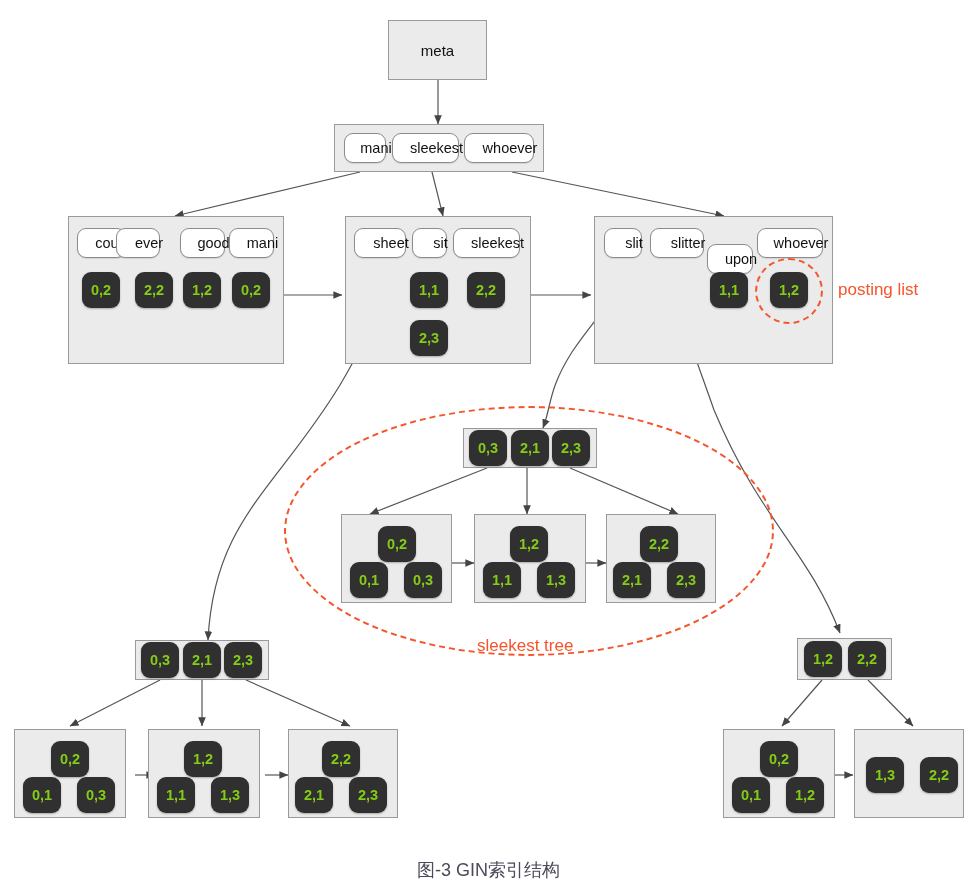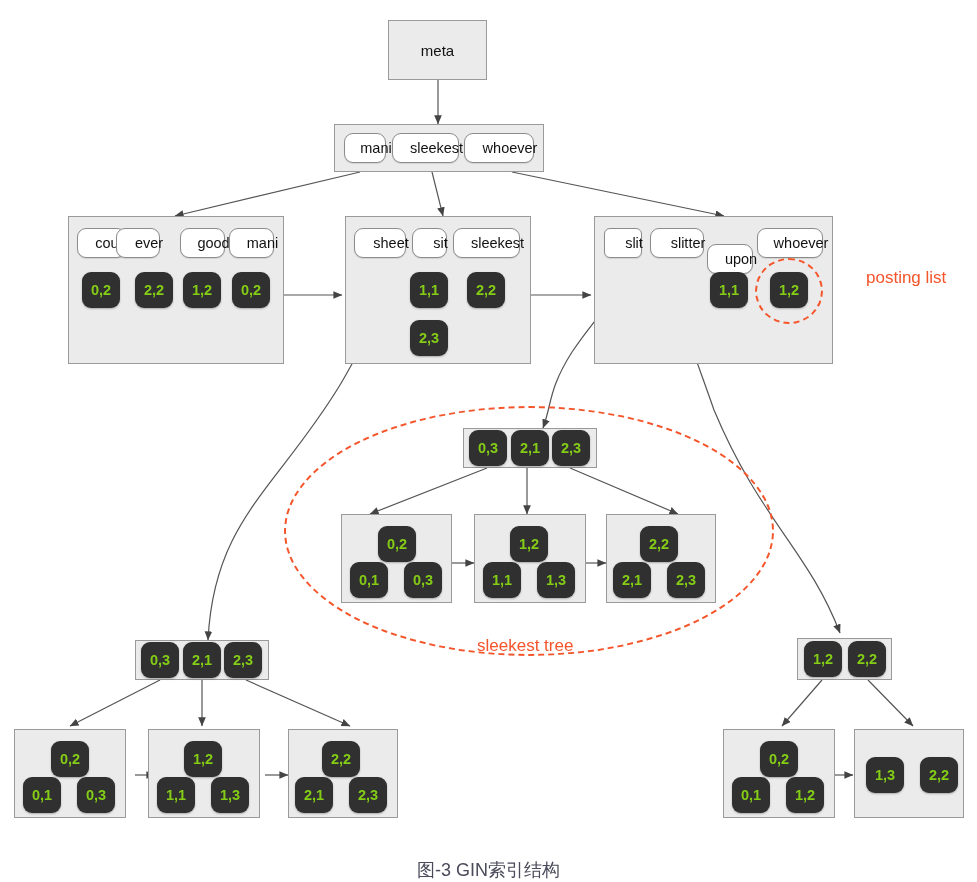"slit" div.key { border-radius: 6px -> none }
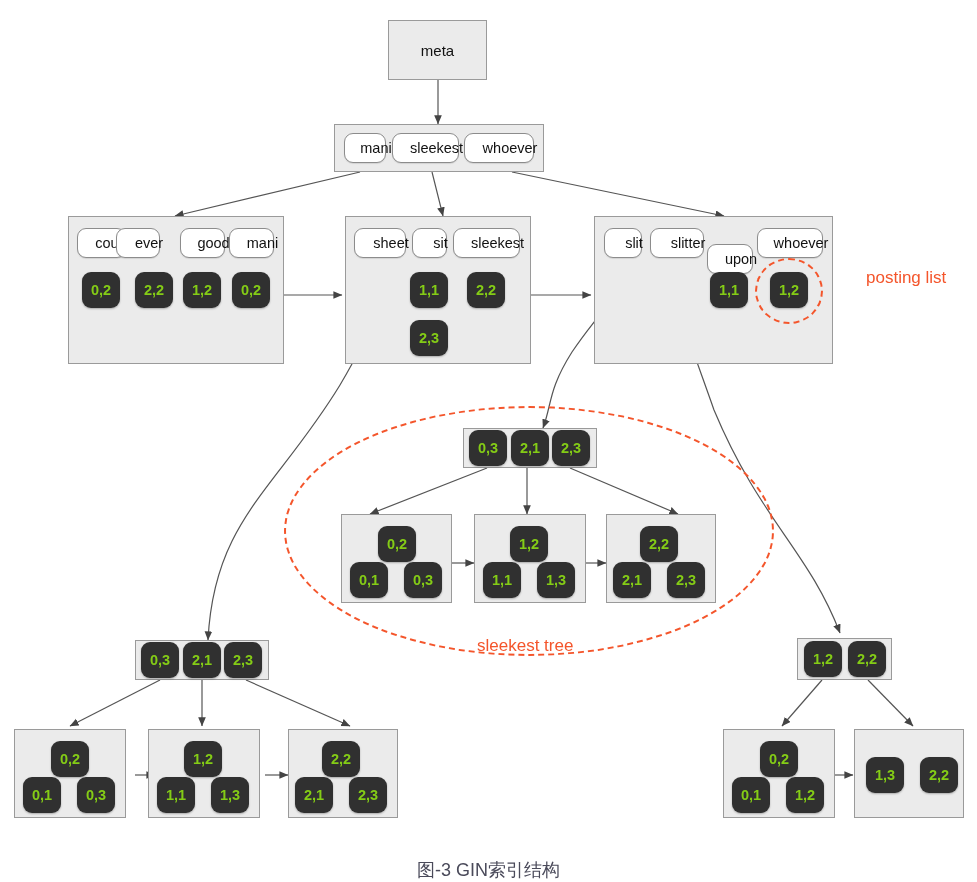"posting list" div.annot { margin-left: 28px -> none; top: 268px -> 280px }
